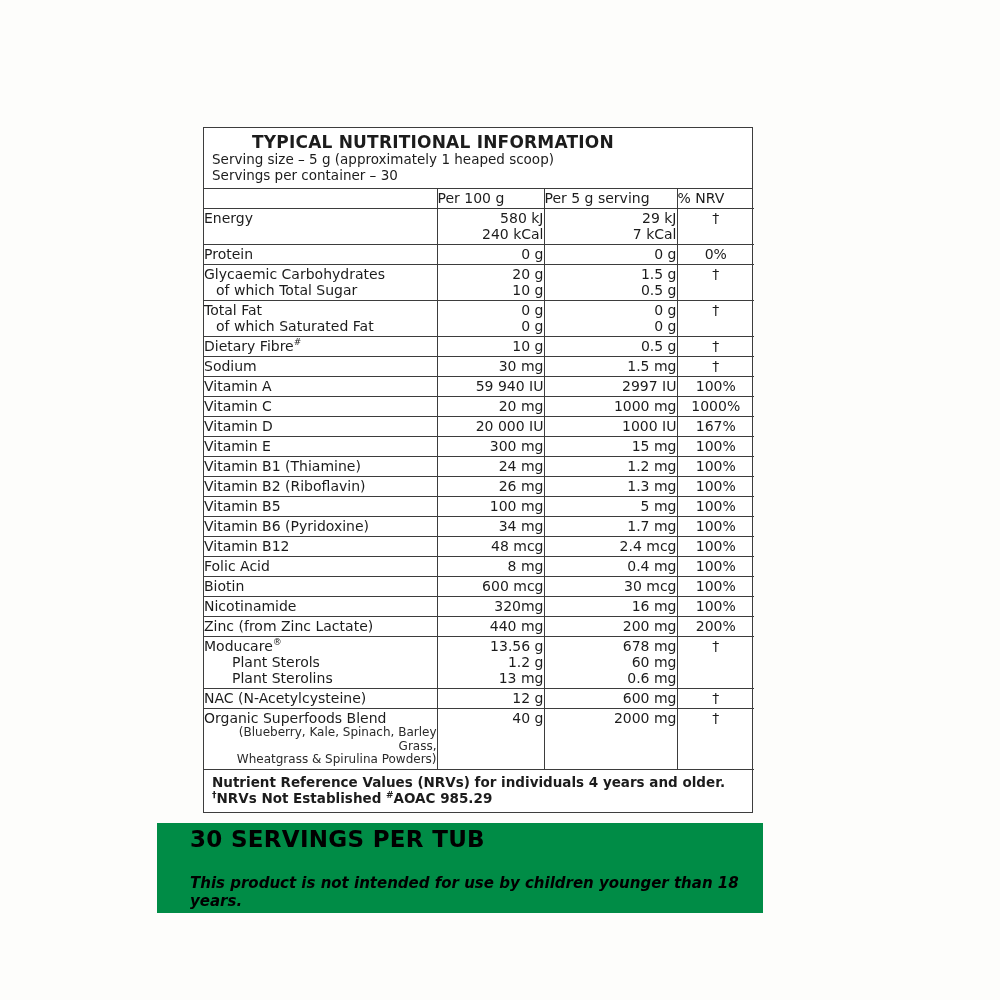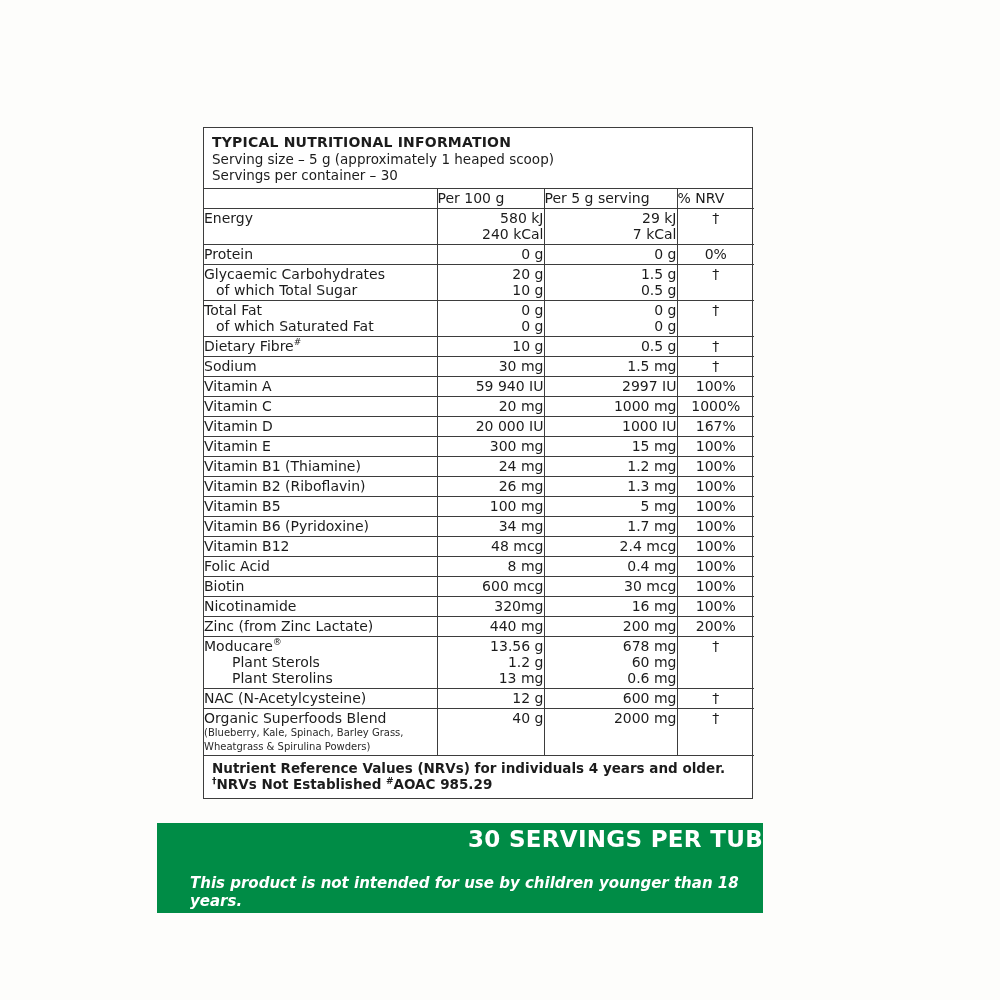"TYPICAL NUTRITIONAL INFORMATION" .label-title { font-size: 14px -> 17px; margin-left: none -> 40px }
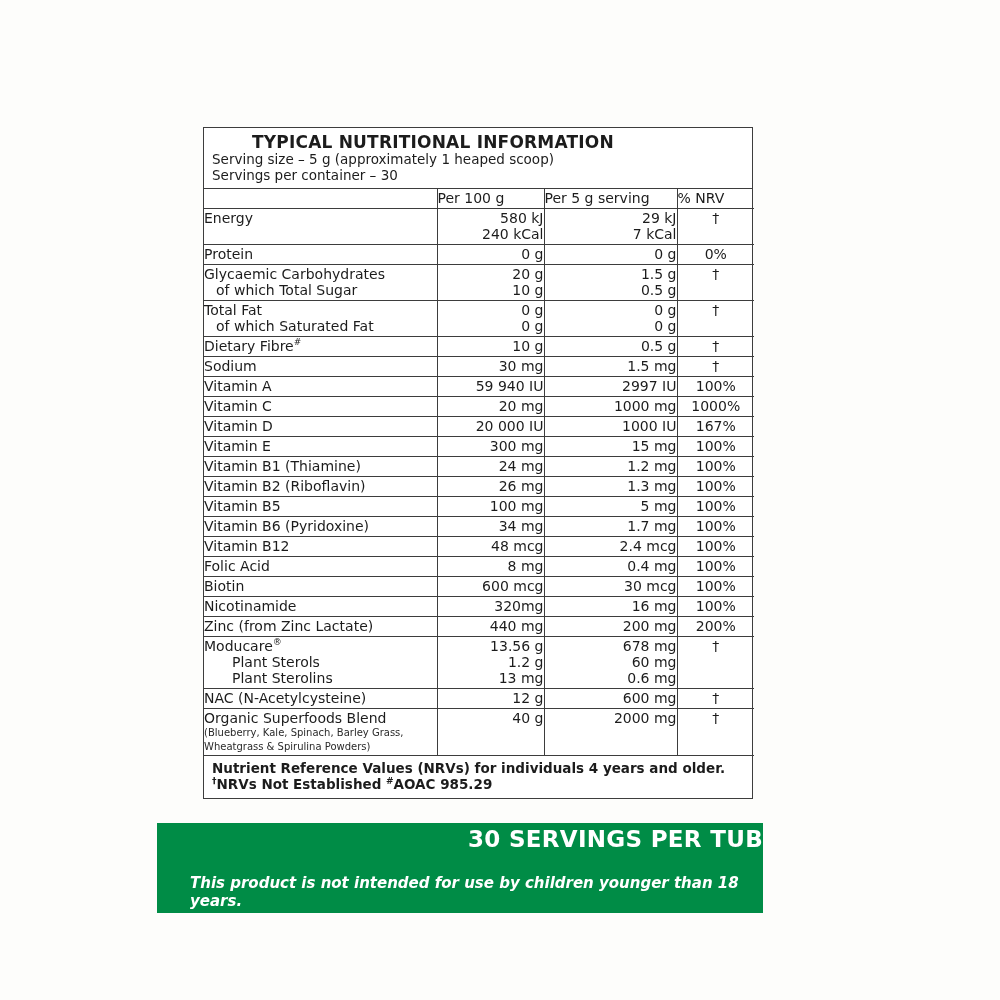"(Blueberry, Kale, Spinach, Barley Grass," .nline.small { font-size: 10px -> 12px; text-align: none -> right }
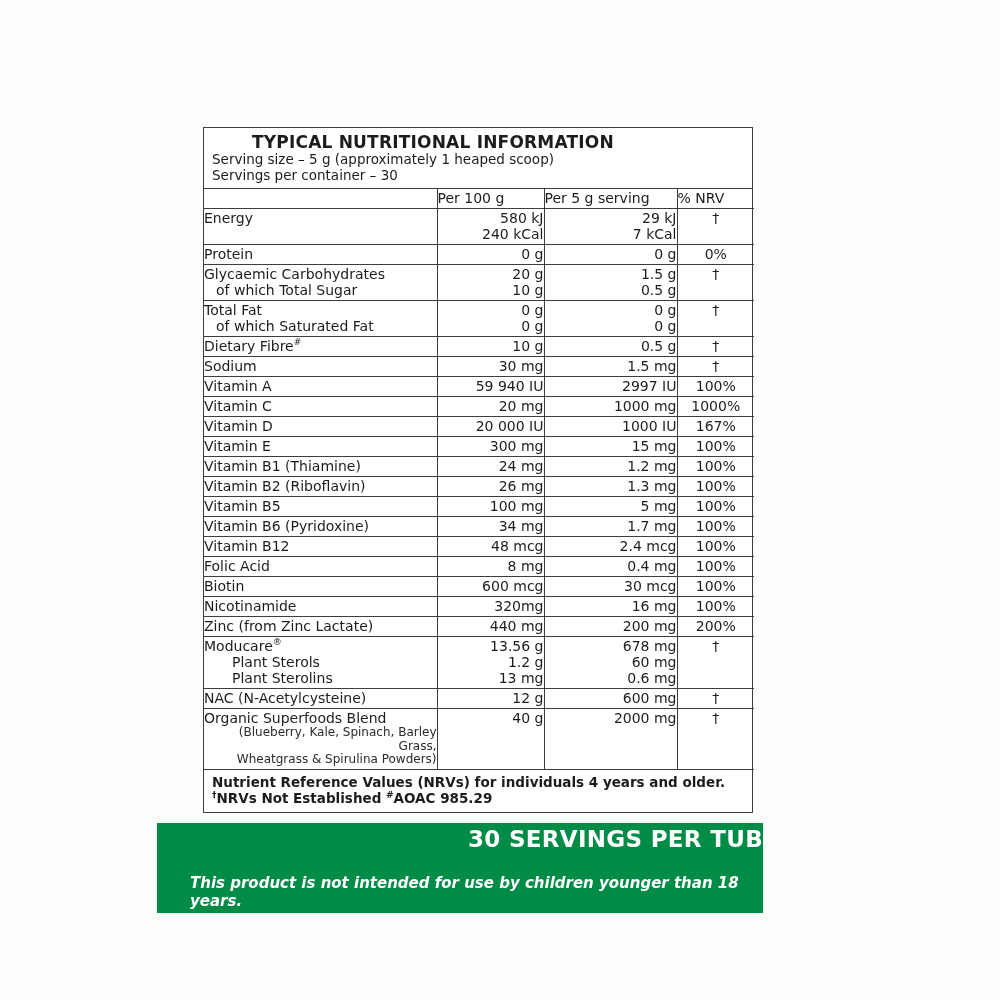"30 SERVINGS PER TUB" div.banner { align-items: flex-end -> none; color: #ffffff -> #000000 }
